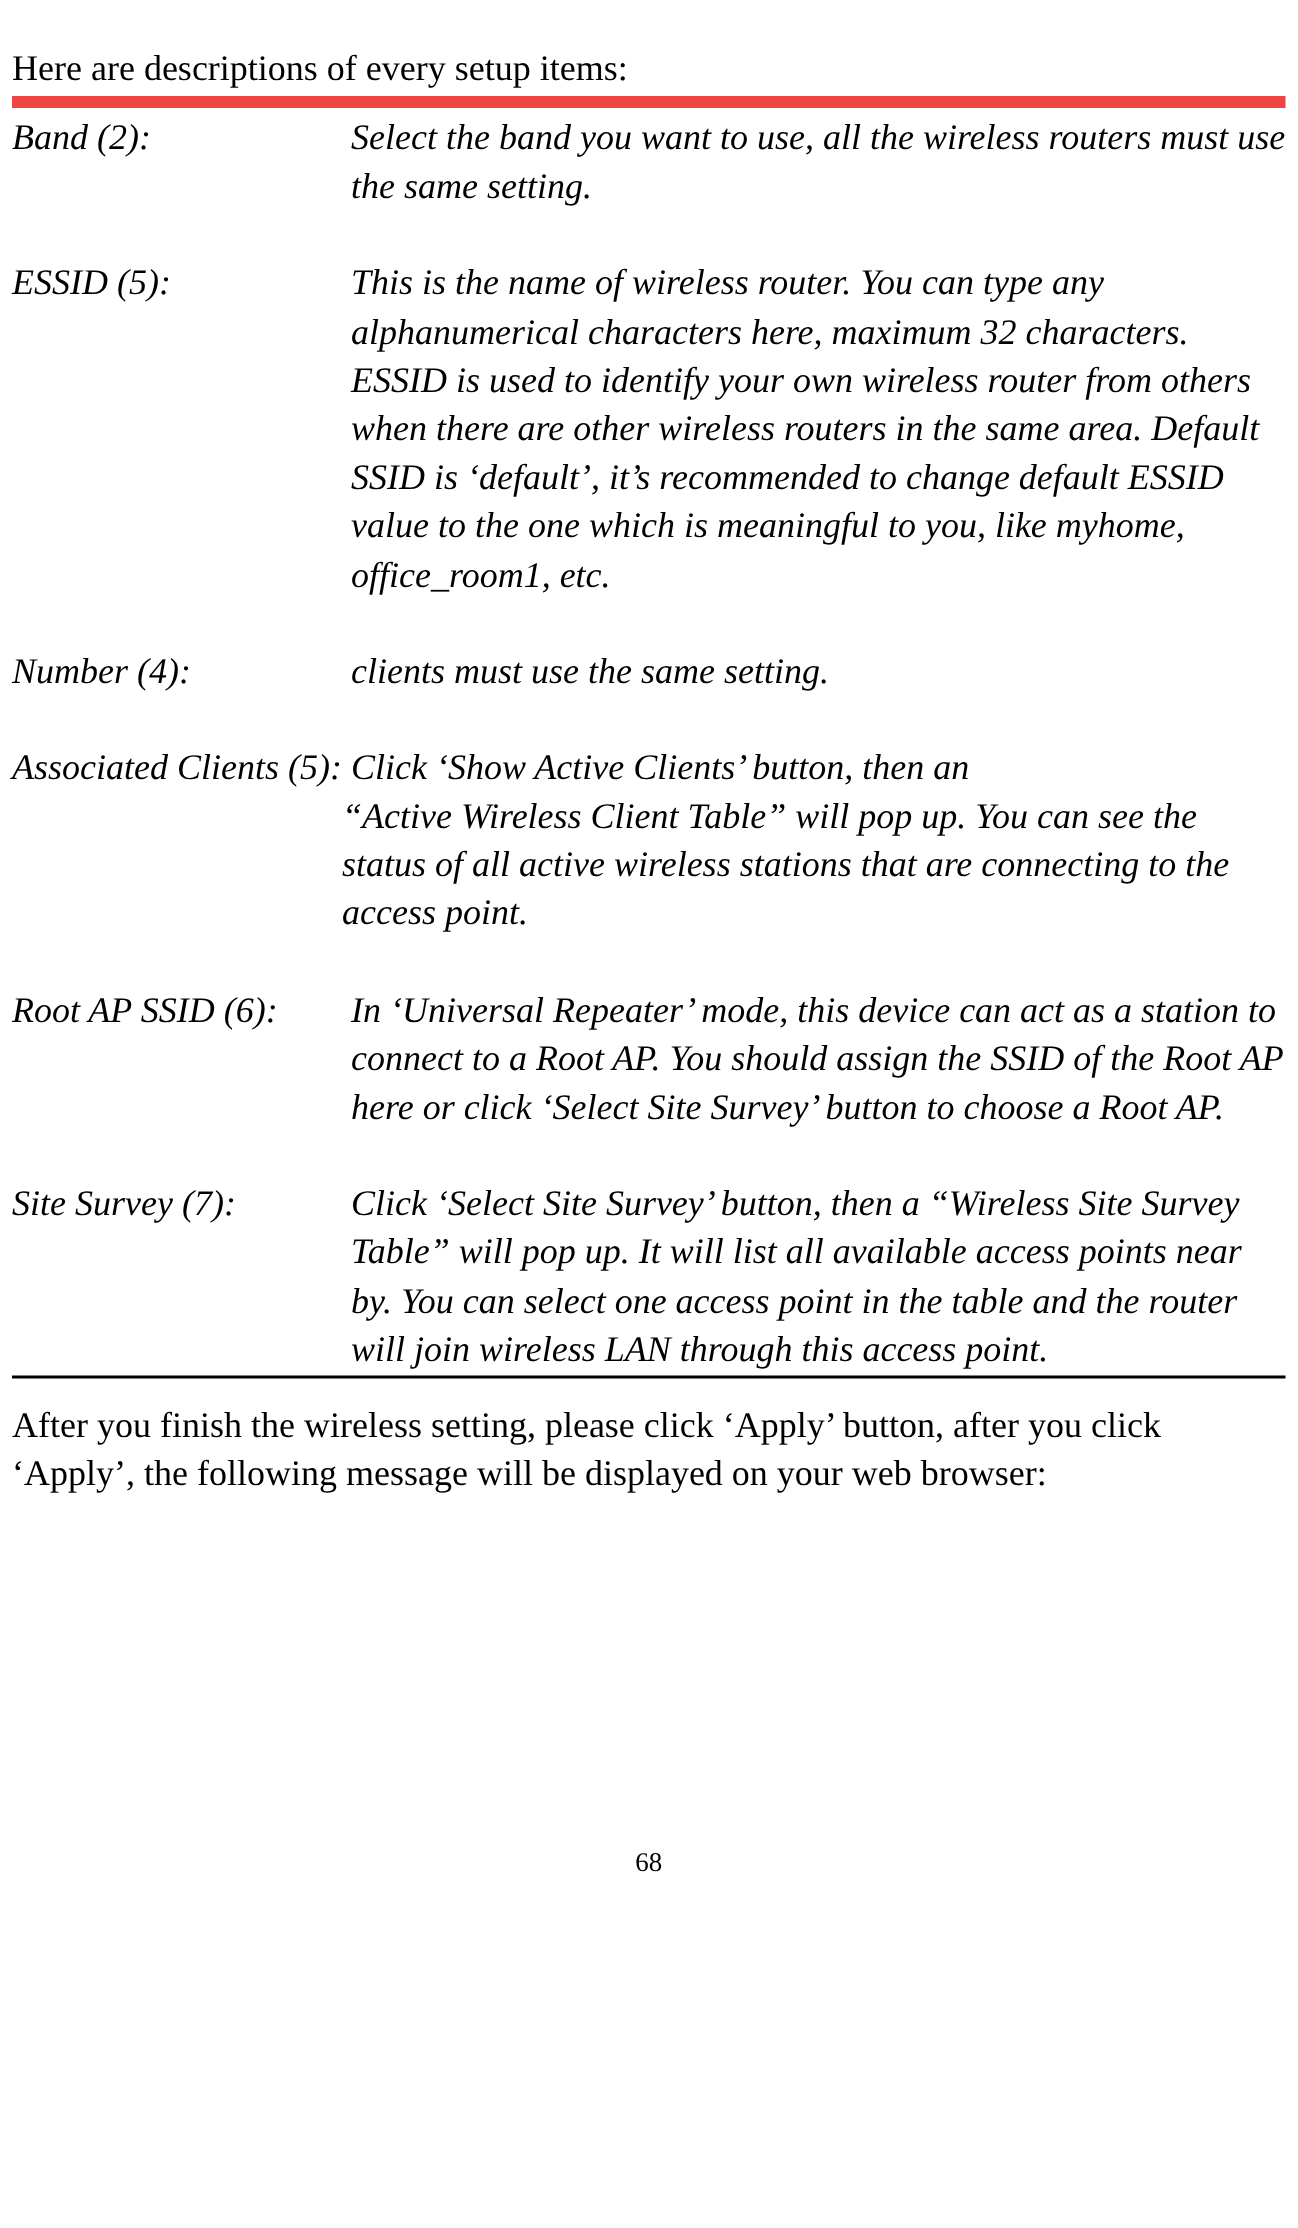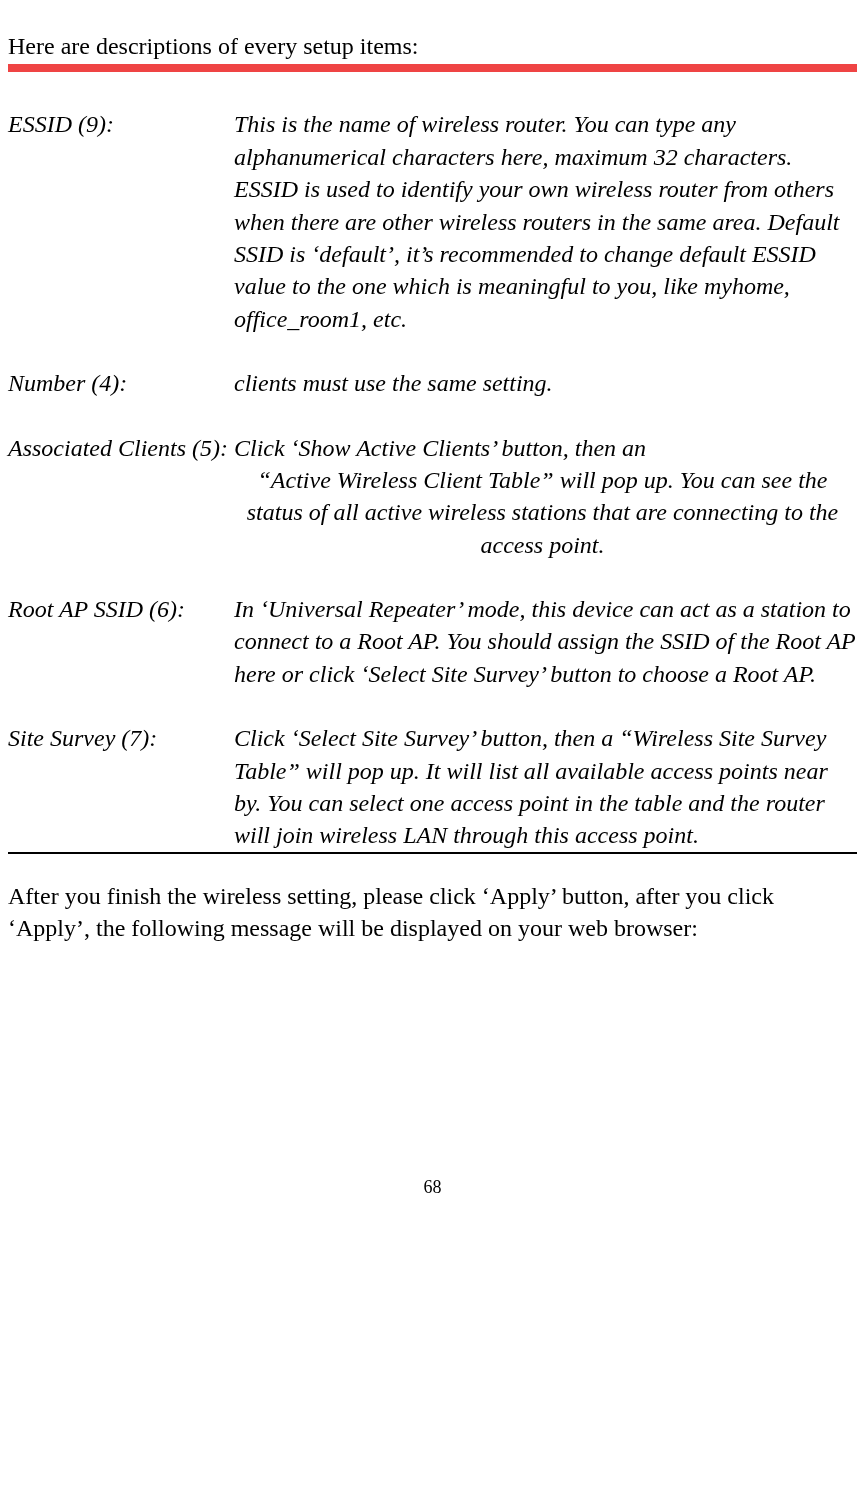"Band (2):" tr { html: none -> <tr> <td>Band (2):</td> <td>Select the band you want to use, all the wireless routers must use the same setting.</td> </tr> }
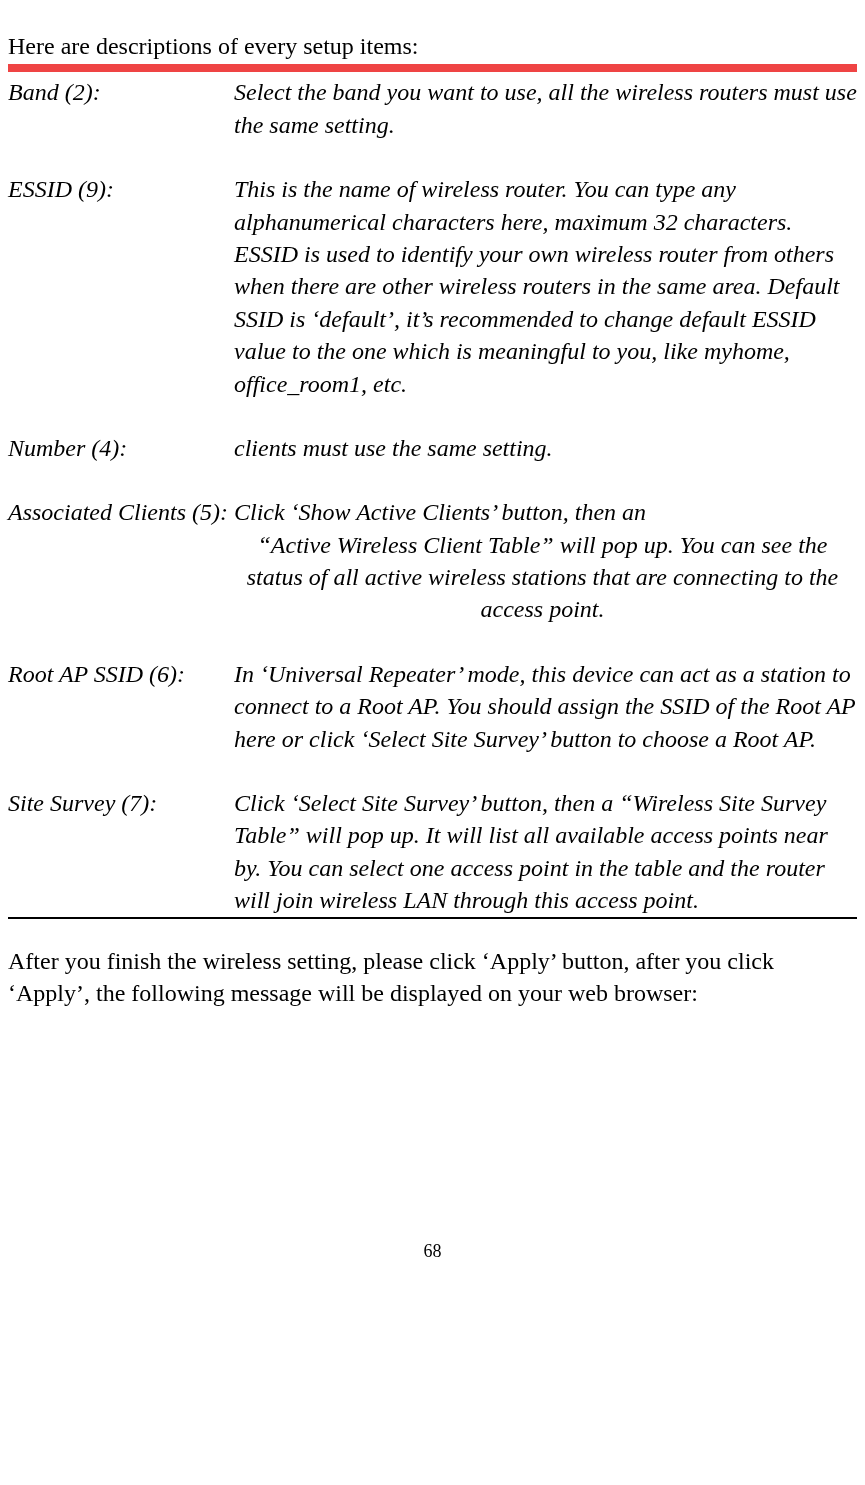"ESSID (9):" td.label { text: 9 -> 5 }
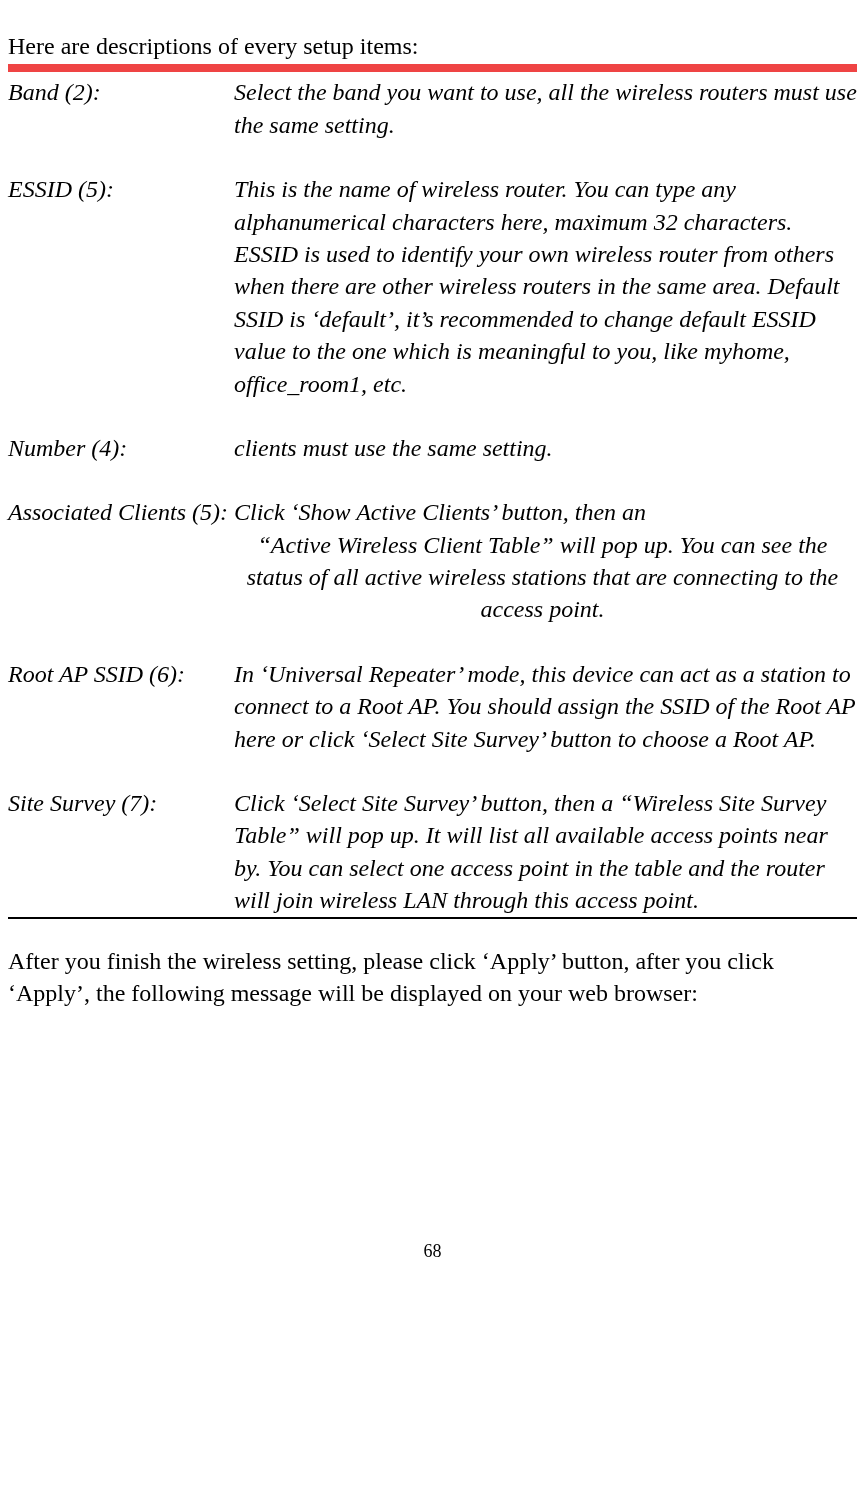"“Active Wireless Client Table” will" .indent-block { text-align: center -> none }
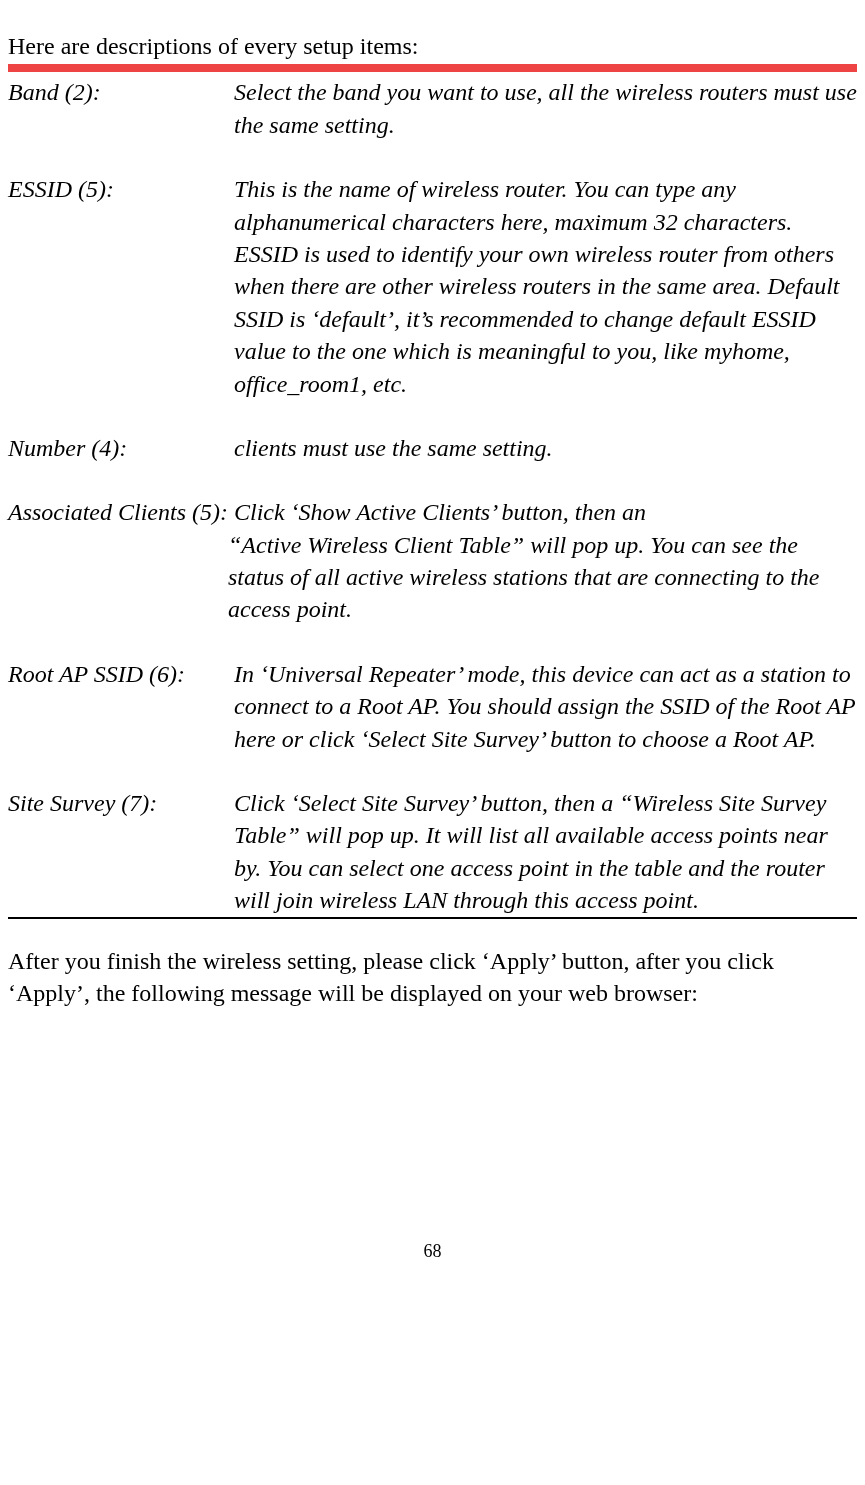"After you finish the wireless" .after { margin-top: 26px -> 16px }
